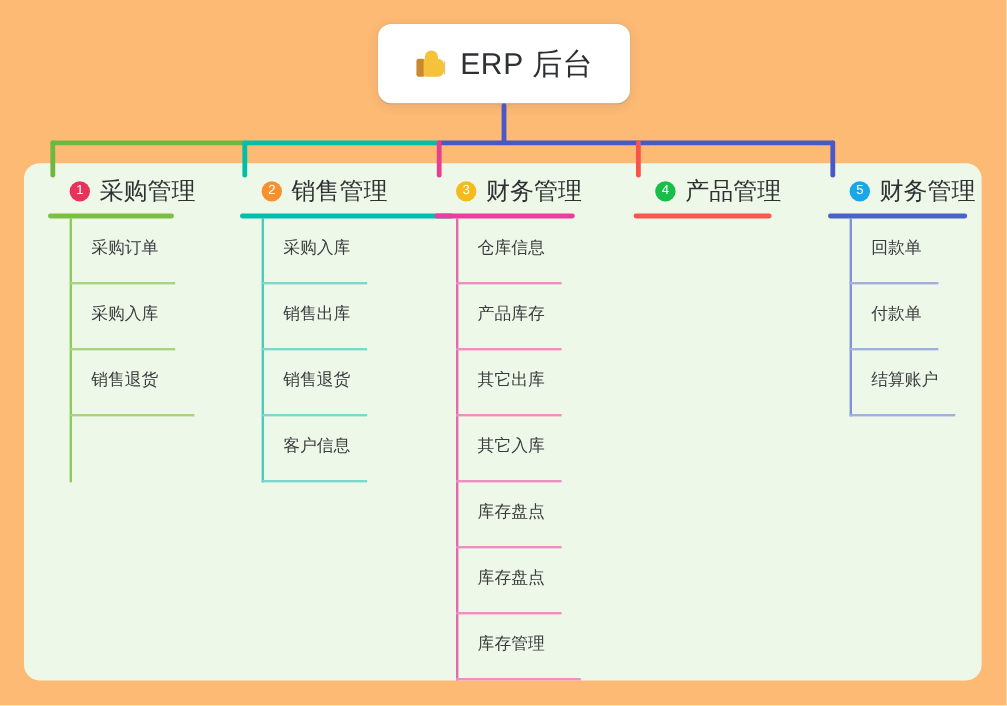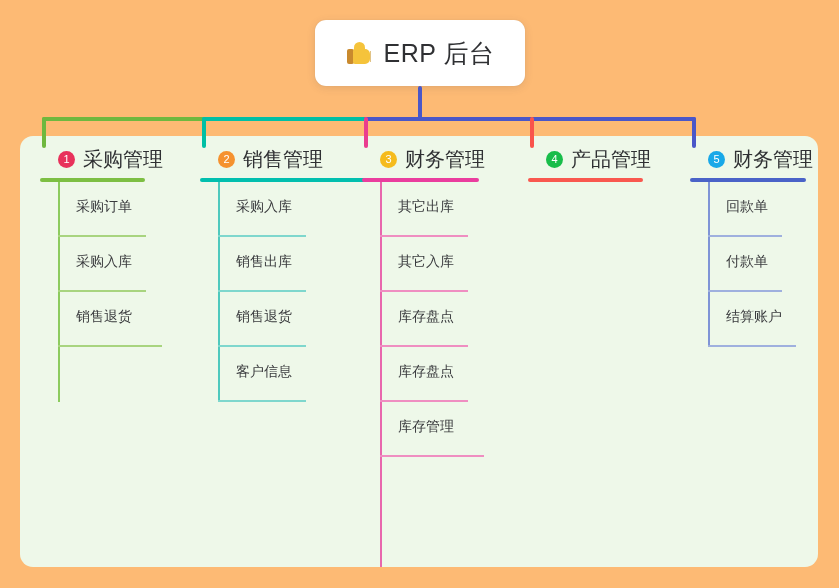"仓库信息" div.leaf { html: none -> <div> <span>仓库信息</span> <div></div> </div> }
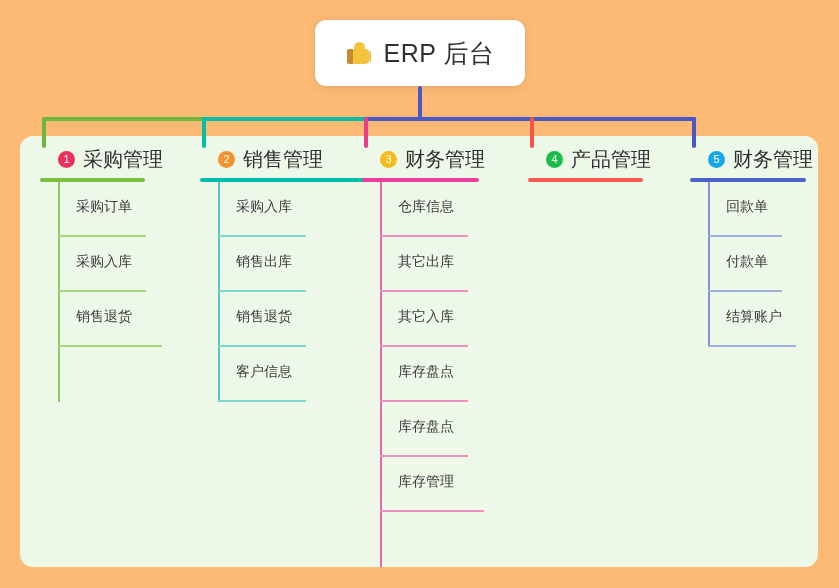"产品库存" div.leaf { html: none -> <div> <span>产品库存</span> <div></div> </div> }
